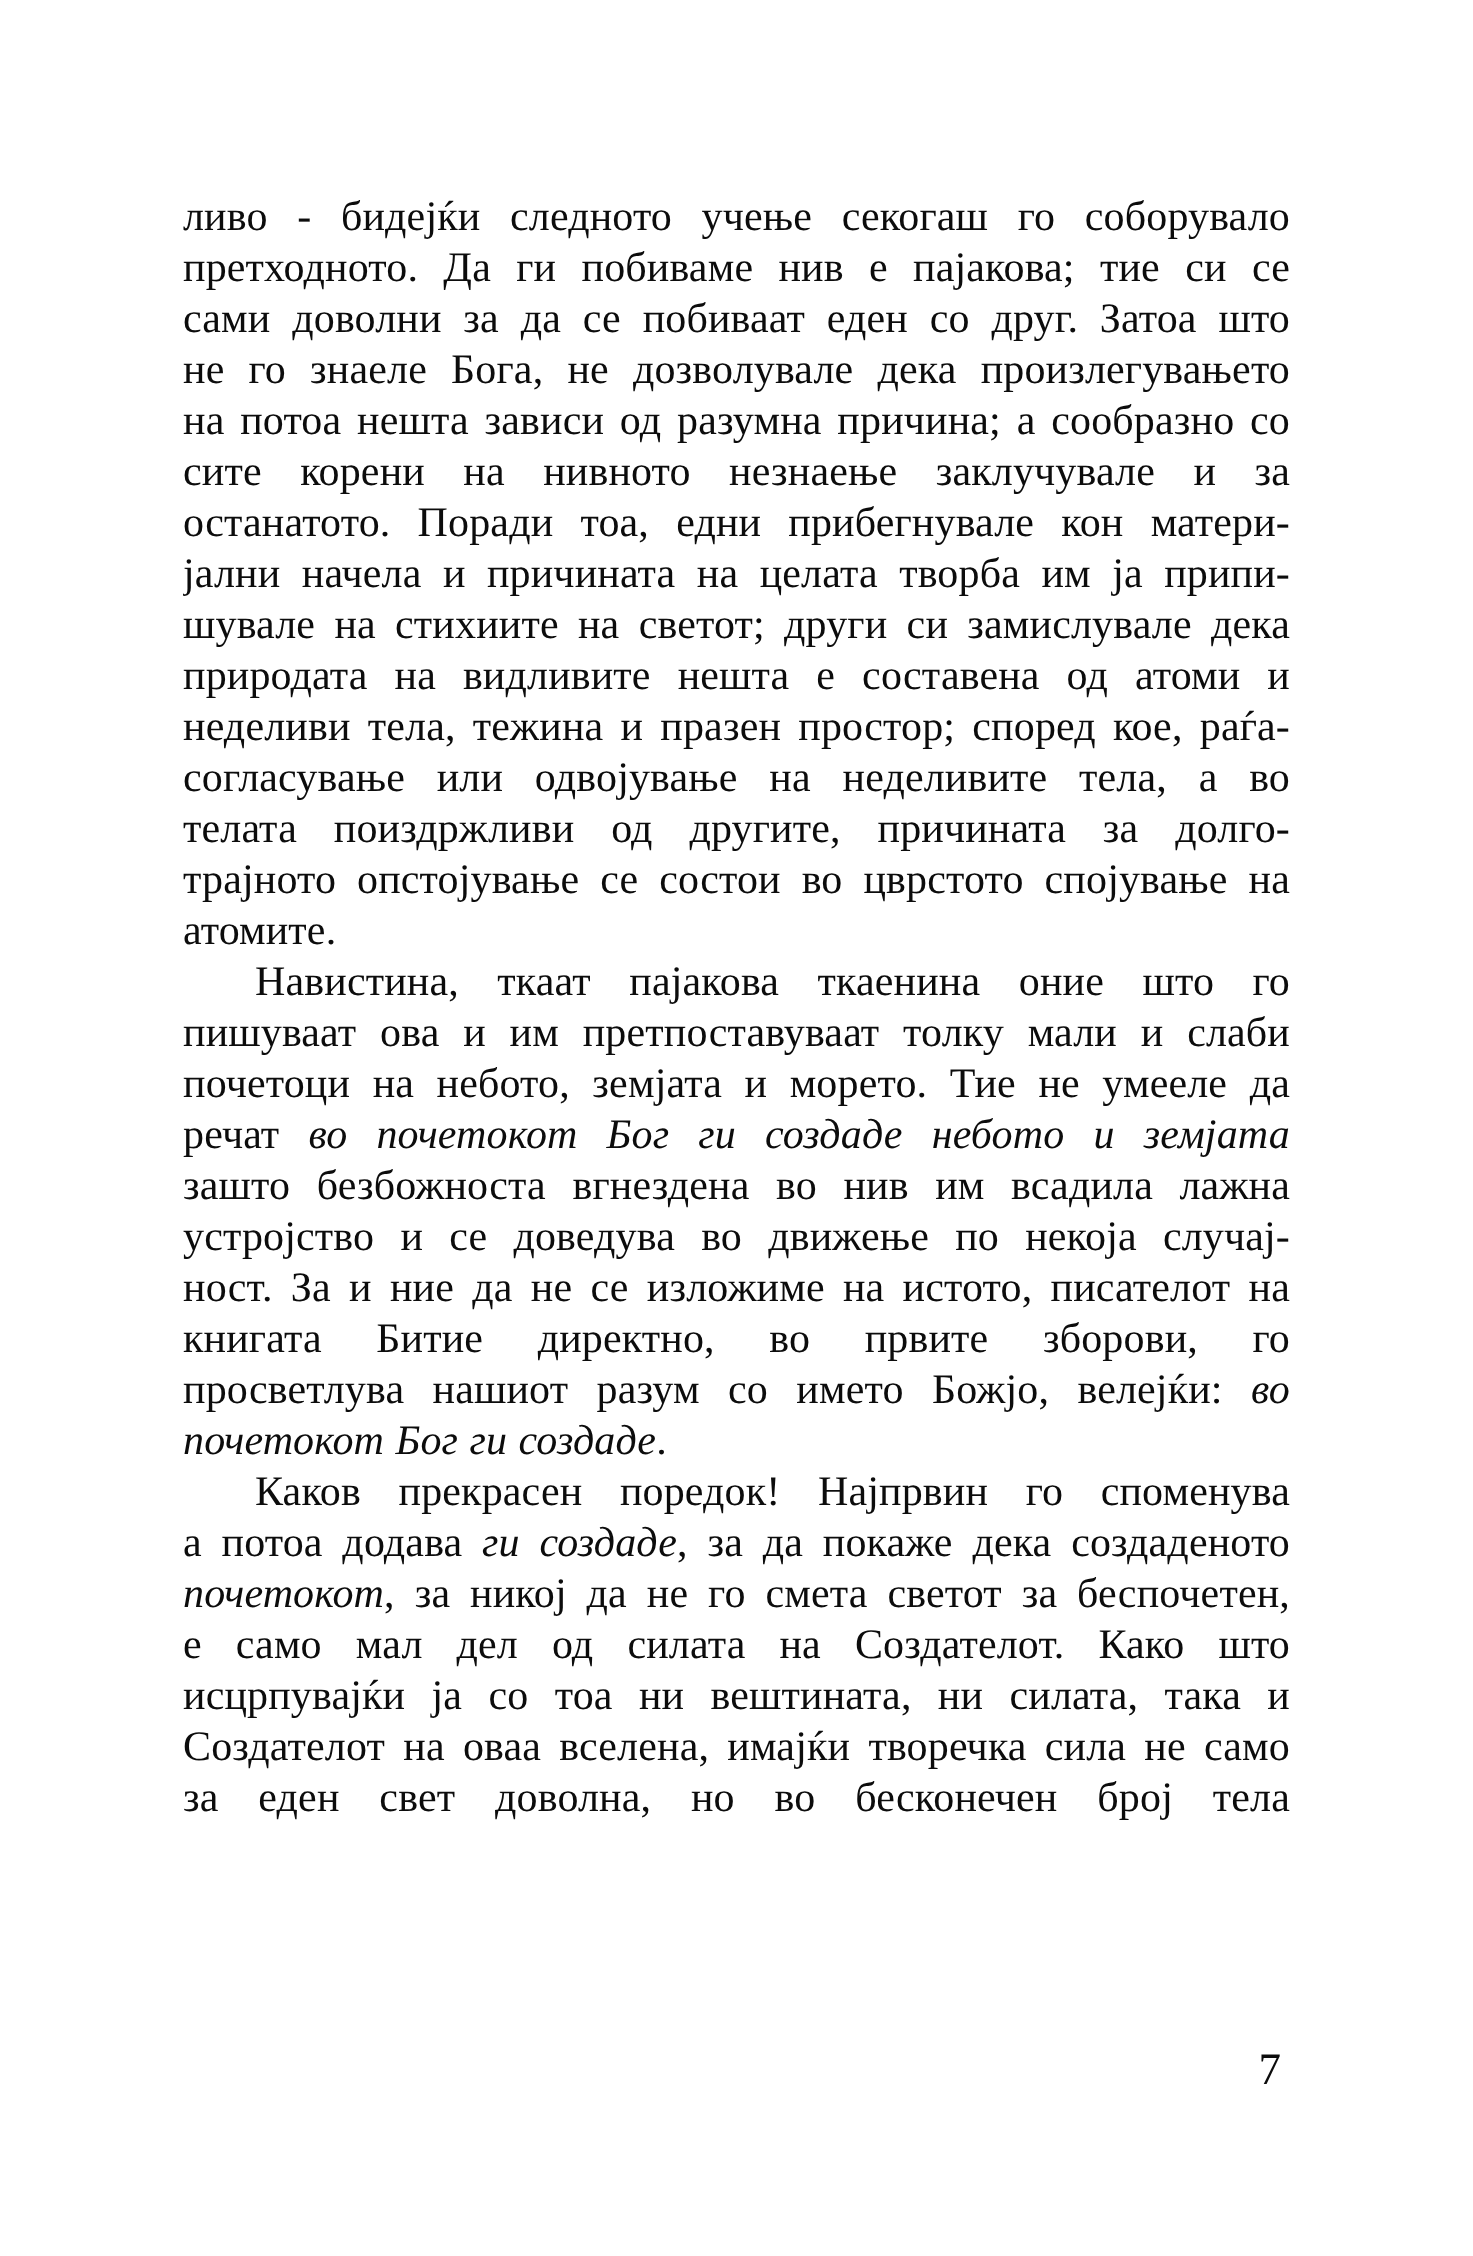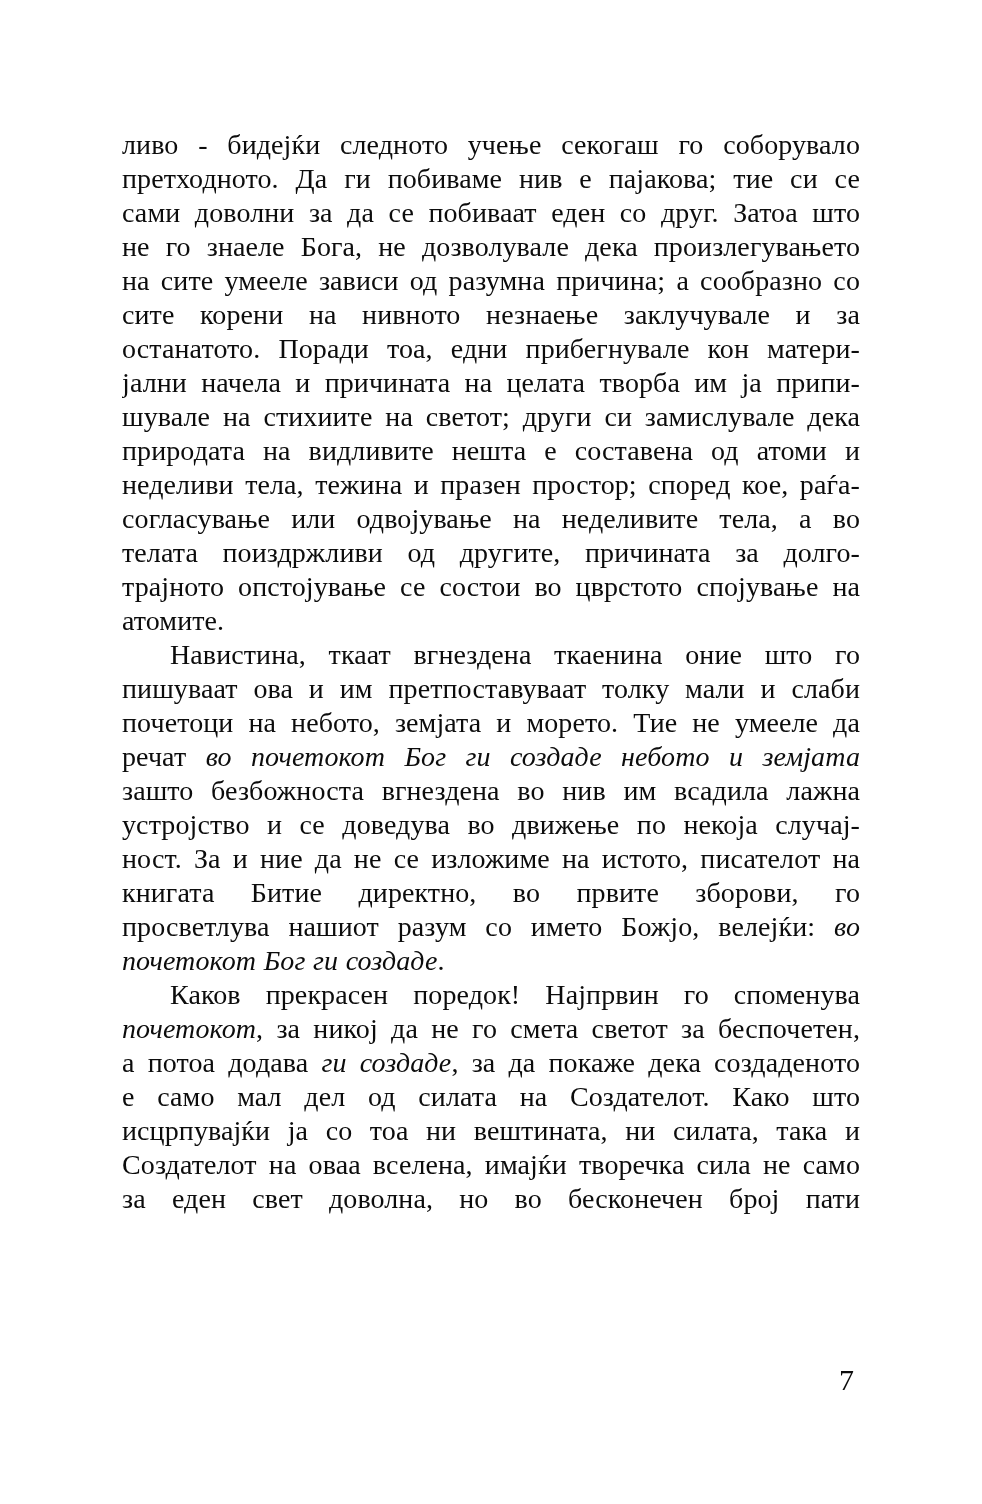"на сите умееле зависи од" span { text: сите умееле -> потоа нешта }
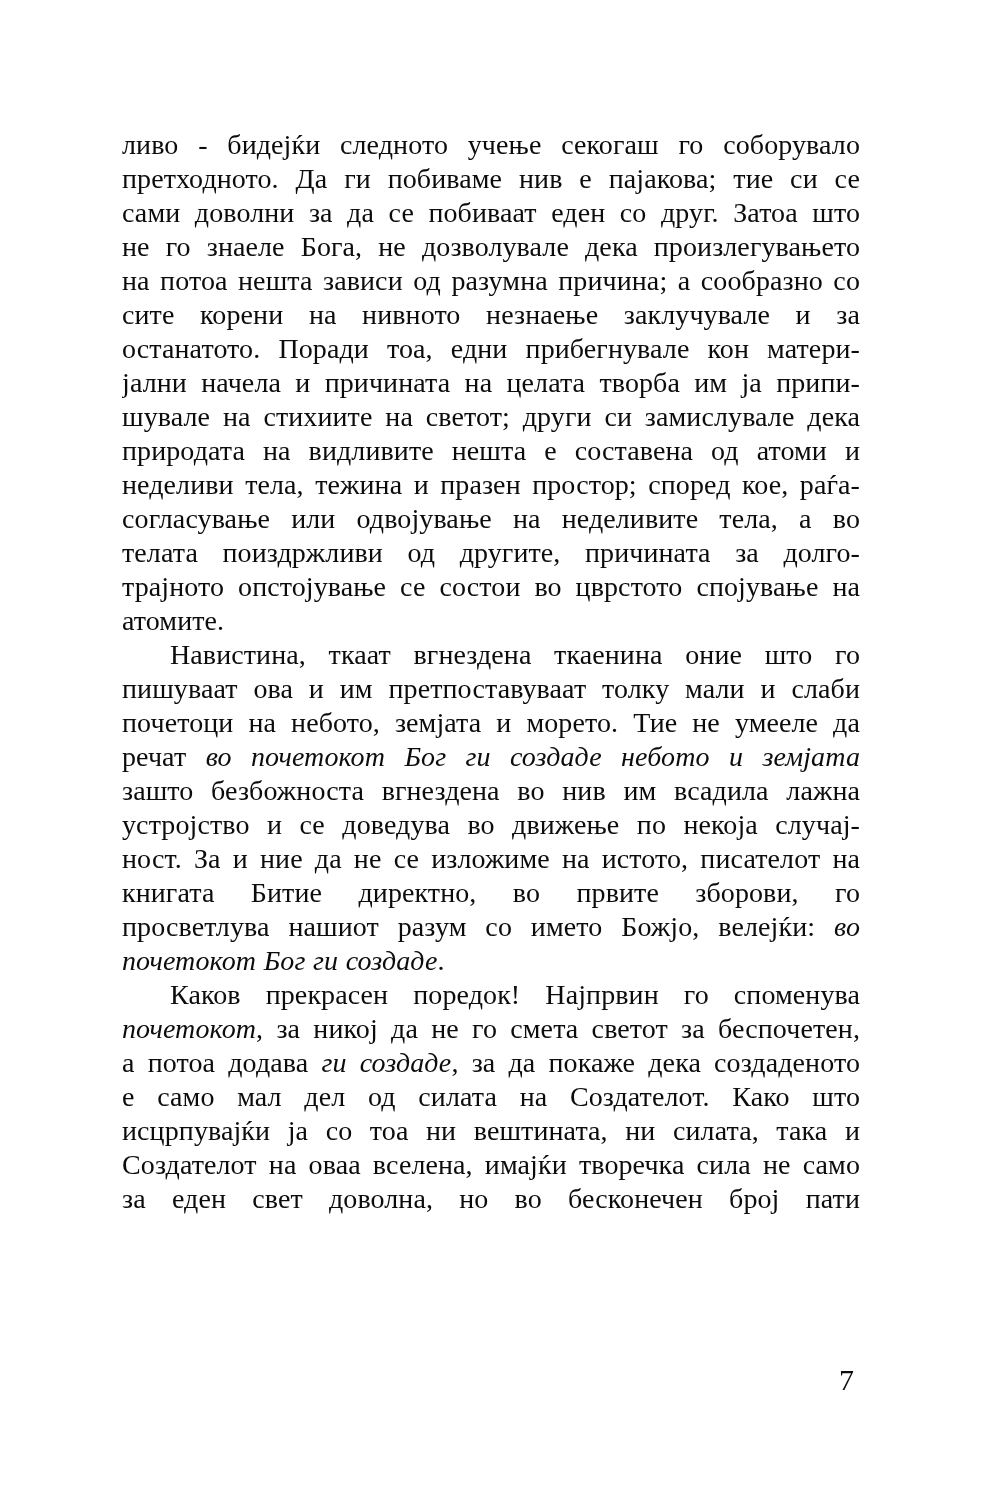"Навистина, ткаат вгнездена ткаенина оние" span { text: вгнездена -> пајакова }
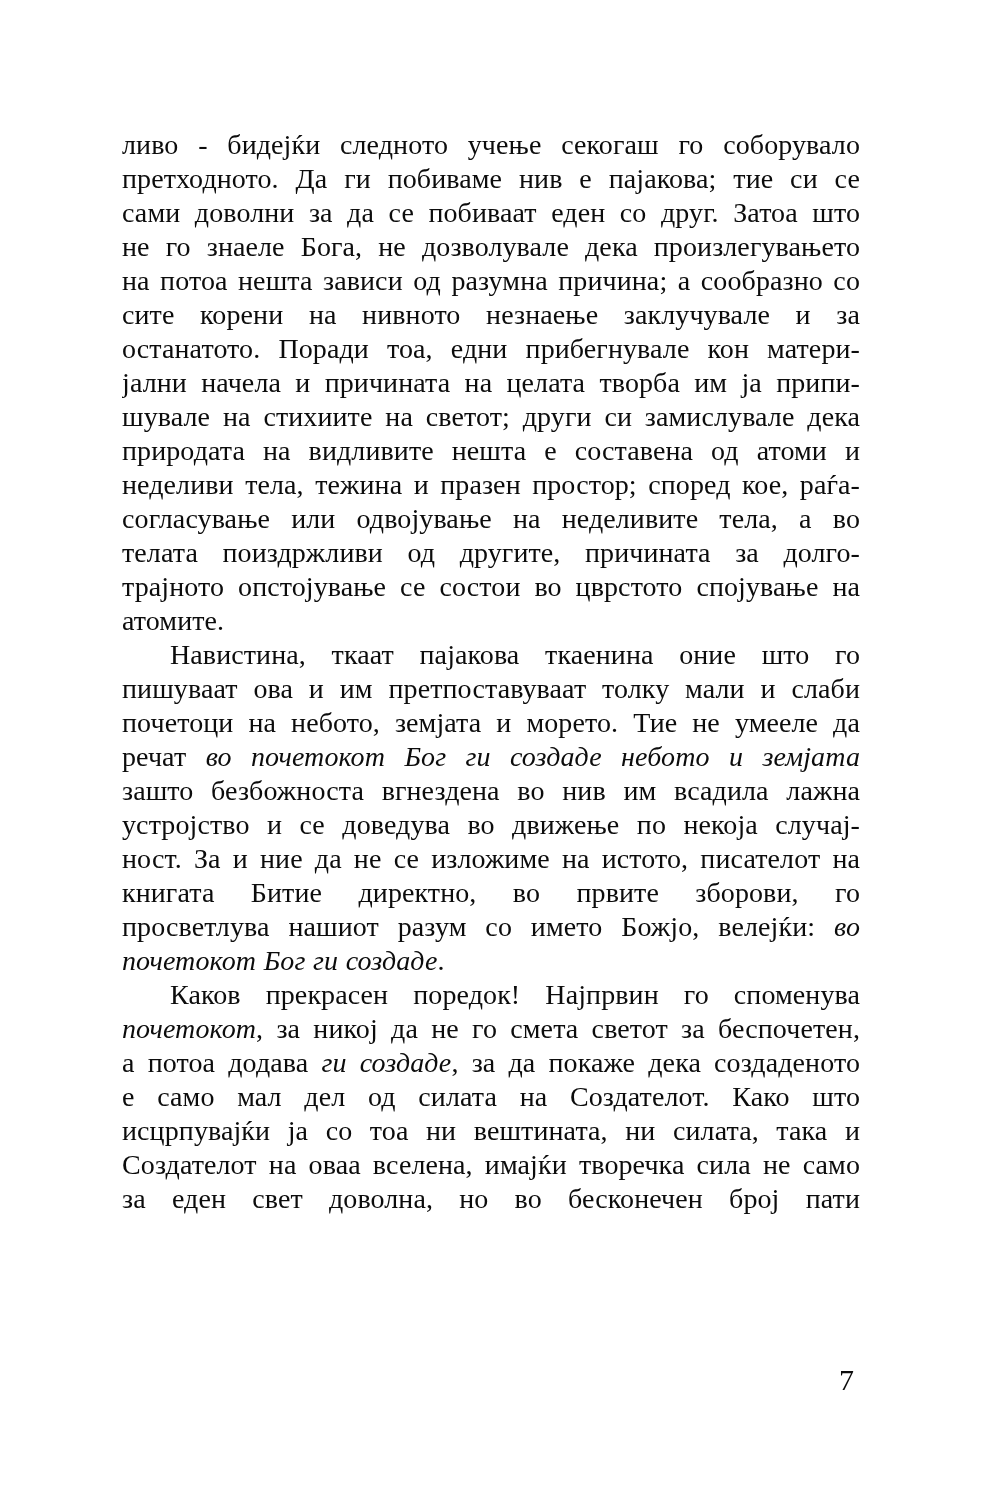"почетокот, за никој да не" div.line { order: before "а потоа додава ги создаде," -> after "а потоа додава ги создаде," }
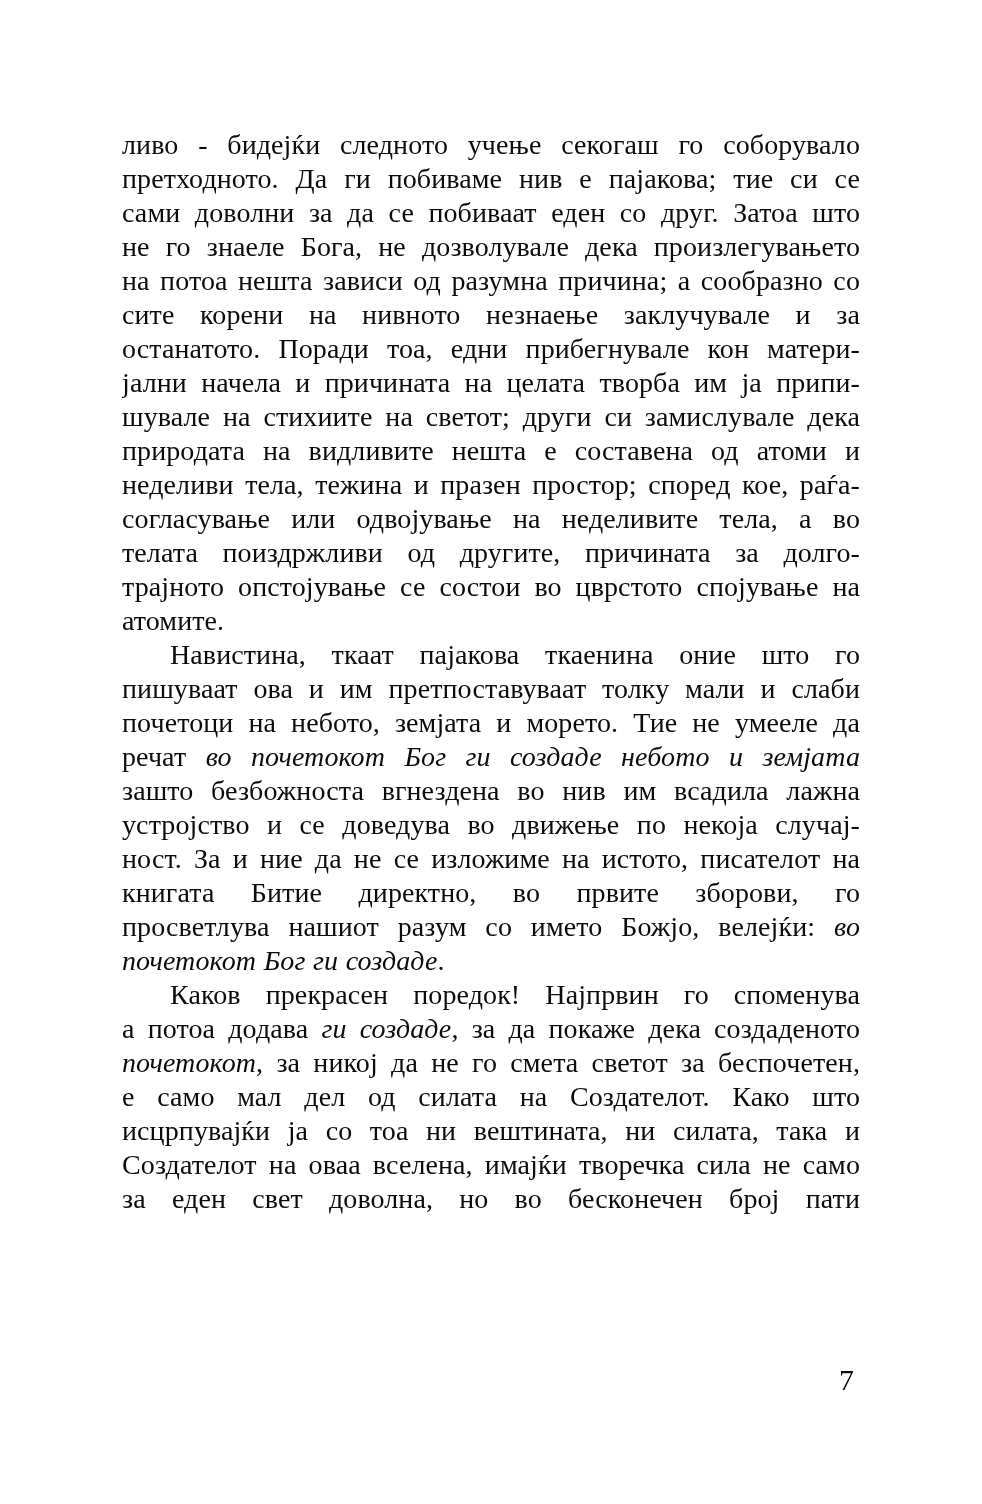"за еден свет доволна, но" span { text: пати -> тела }
